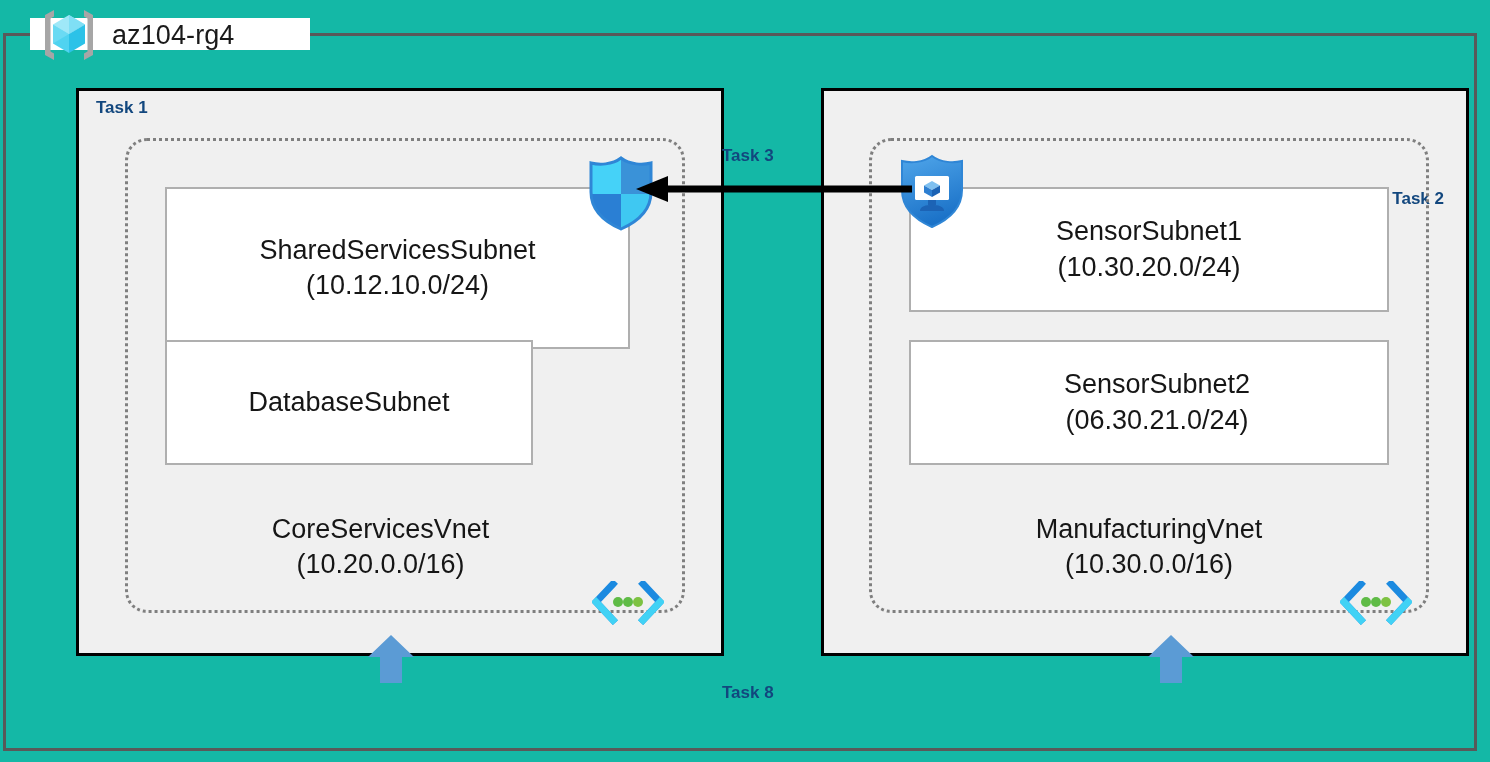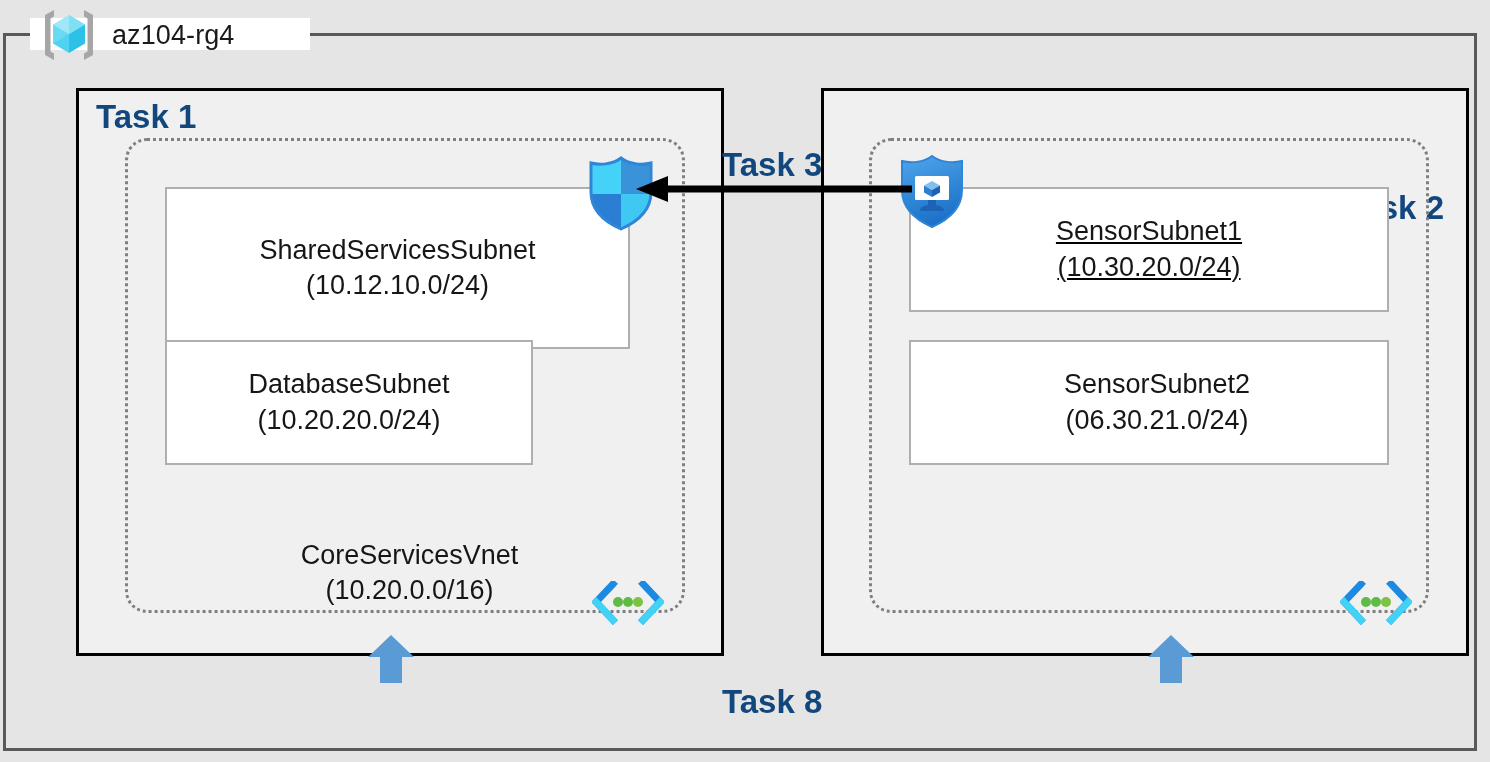"az104-rg4" #canvas { background: #e5e5e5 -> #14b8a6 }
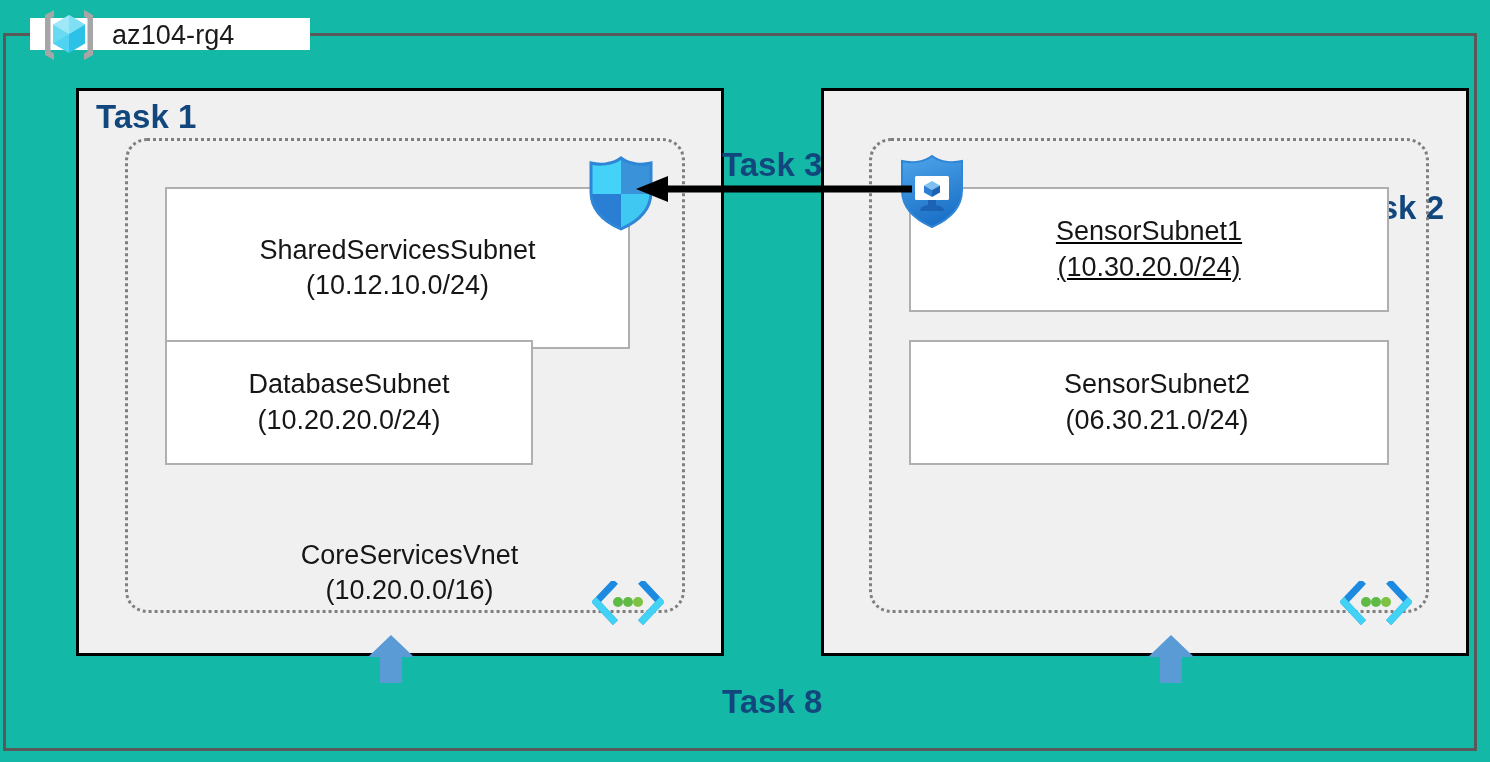"Task 1" .task-label { font-size: 33px -> 17px }
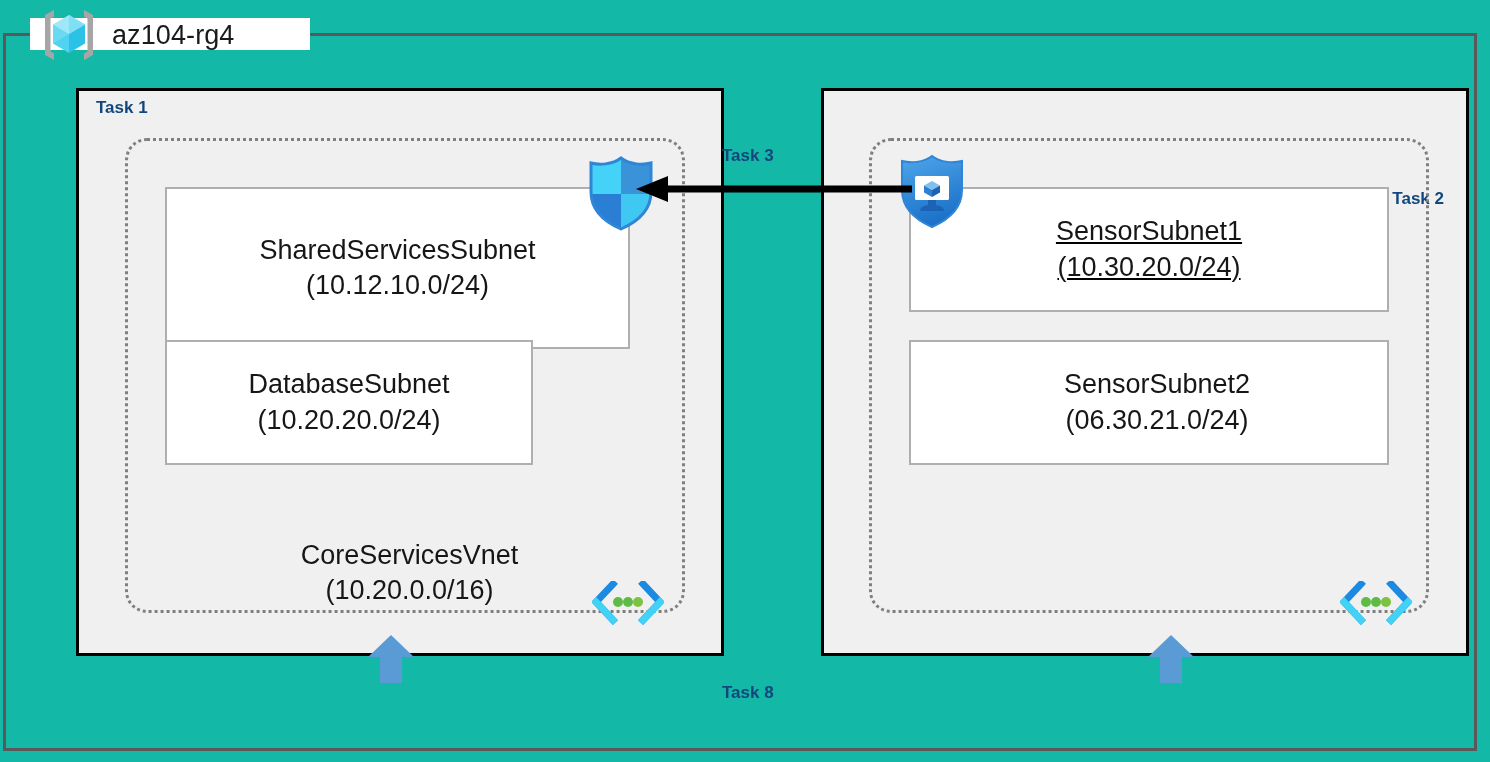"SensorSubnet1" #subnet-sensor1 { text-decoration: underline -> none }
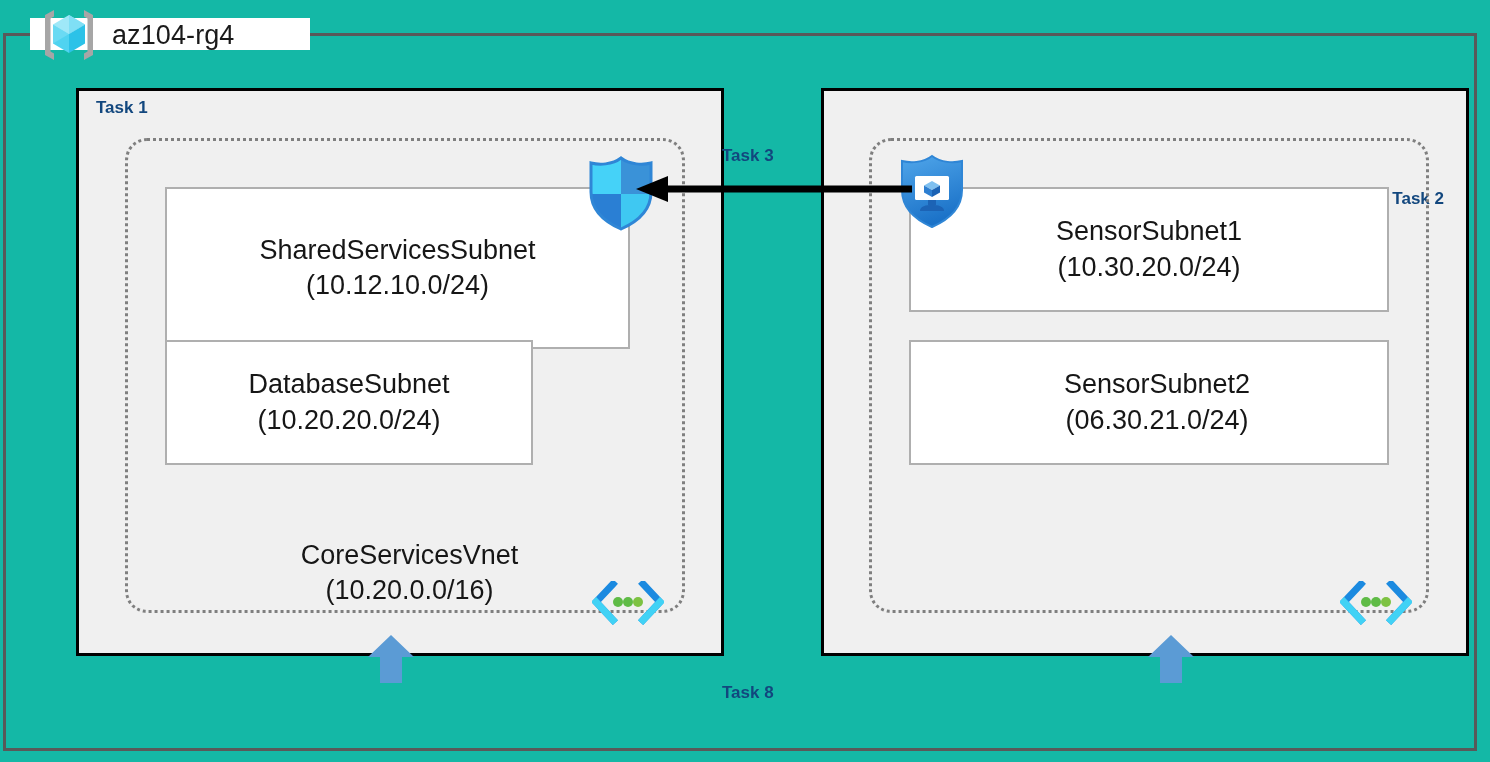"(10.20.20.0/24)" span.scidr { html: <span>(10.20.20.0/24)</span> -> none }
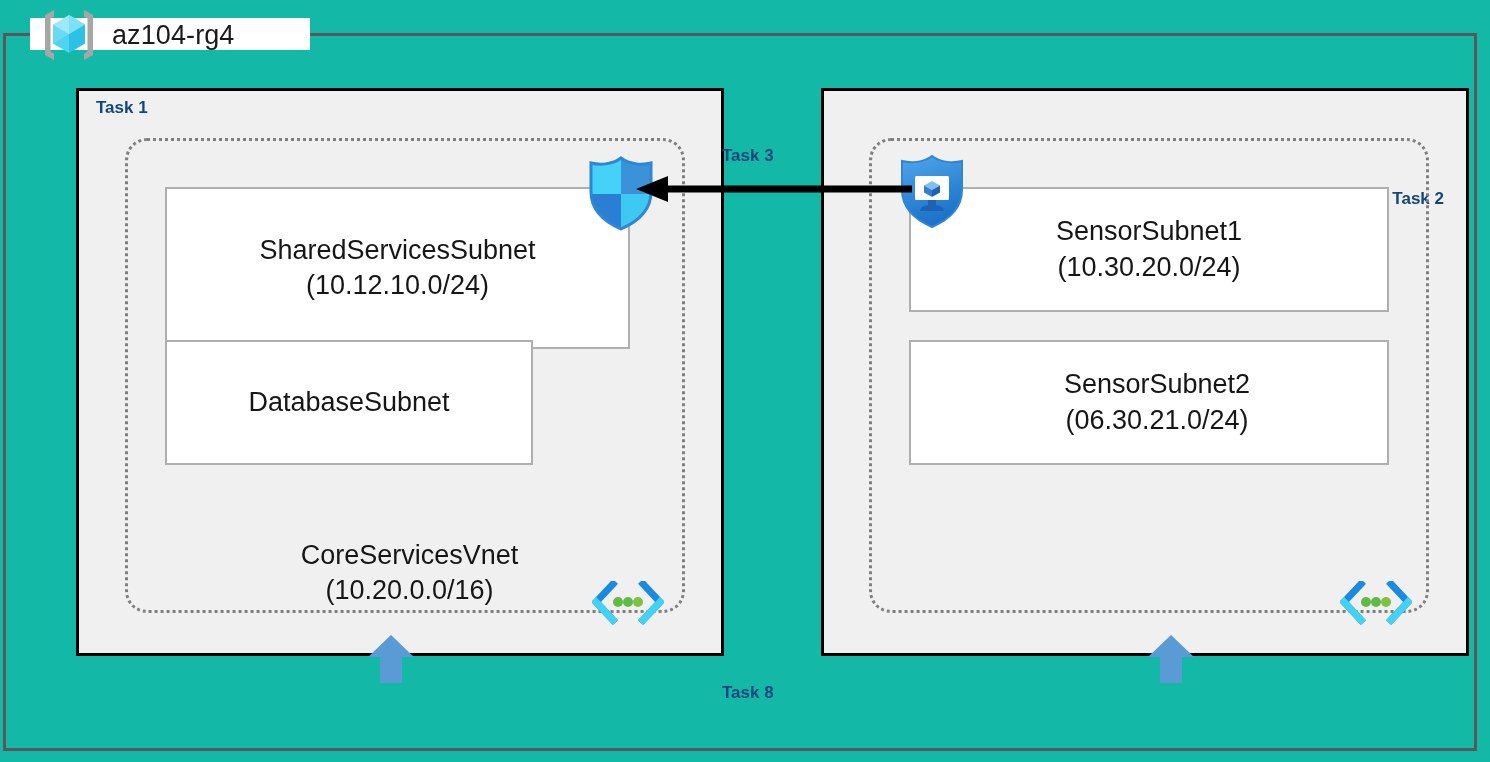"CoreServicesVnet" #vnet-caption-1 { left: 177px -> 148px; margin-top: 26px -> none }
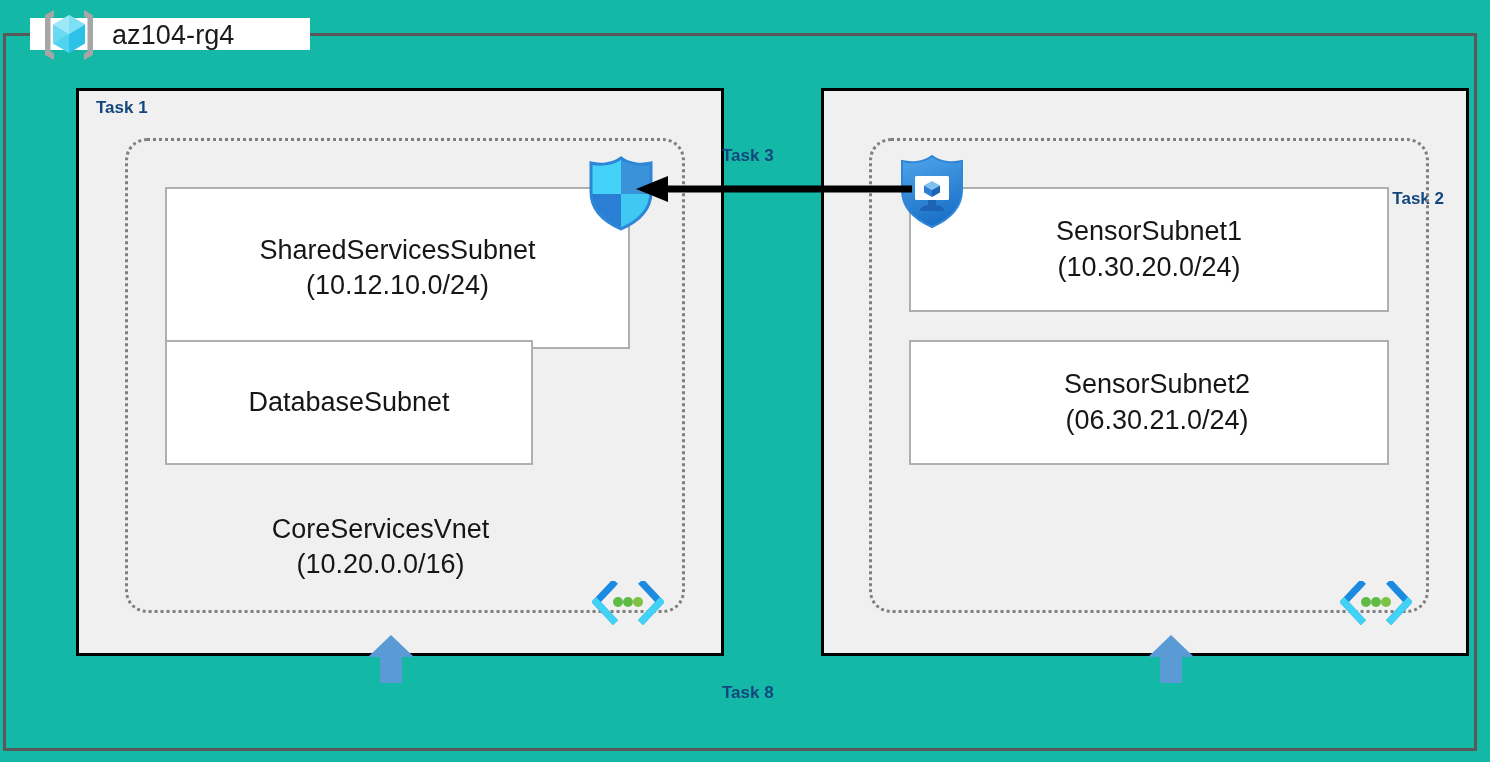"ManufacturingVnet" div.vnet-caption { html: none -> <div> <div>ManufacturingVnet</div> <div>(10.30.0.0/16)</div> </div> }
